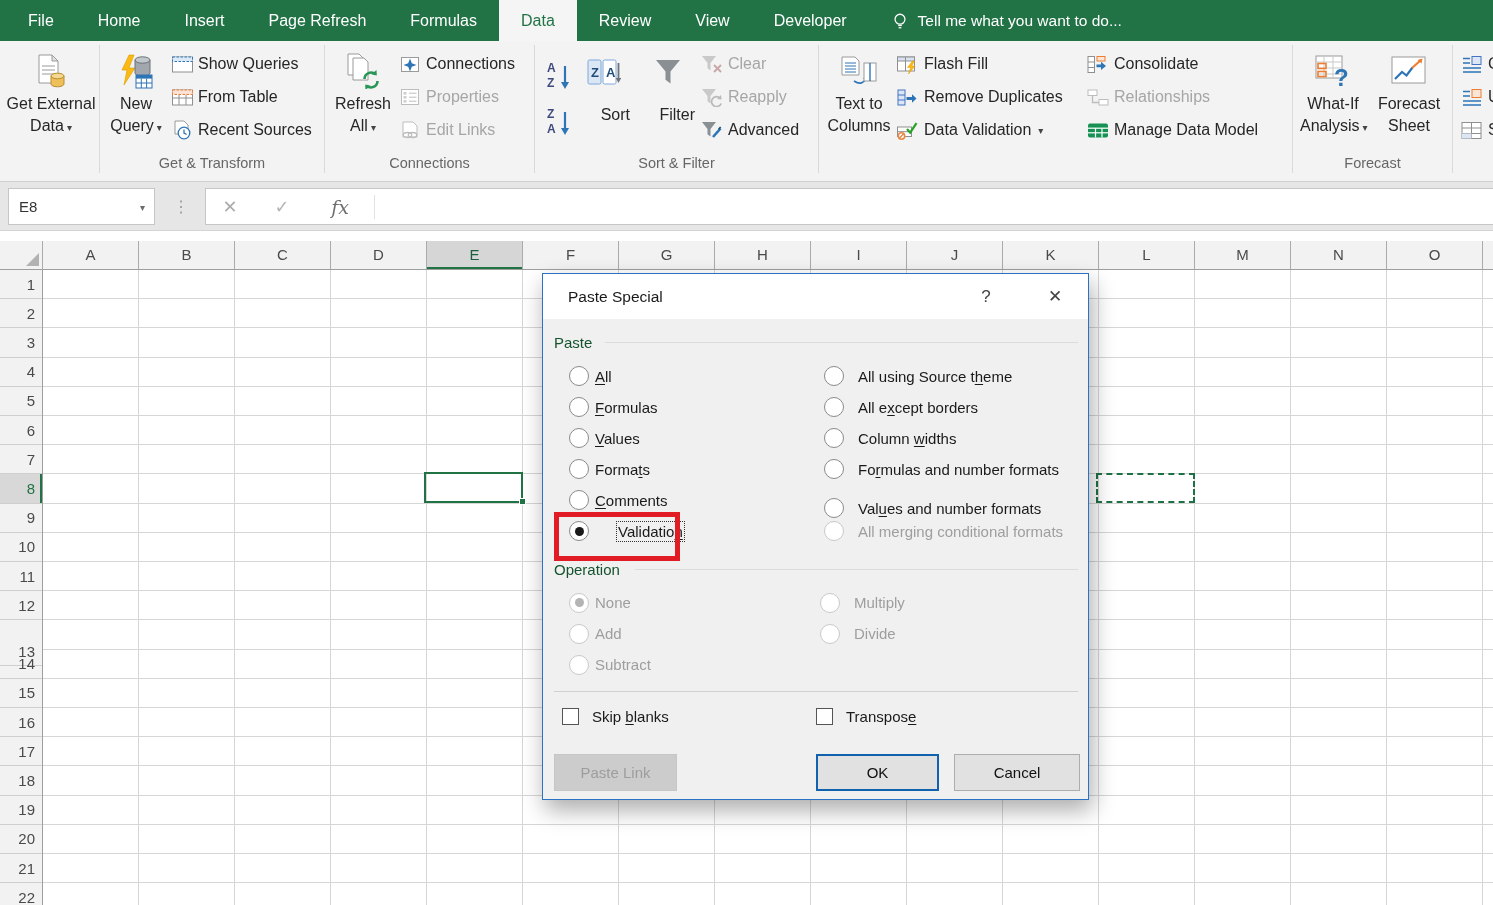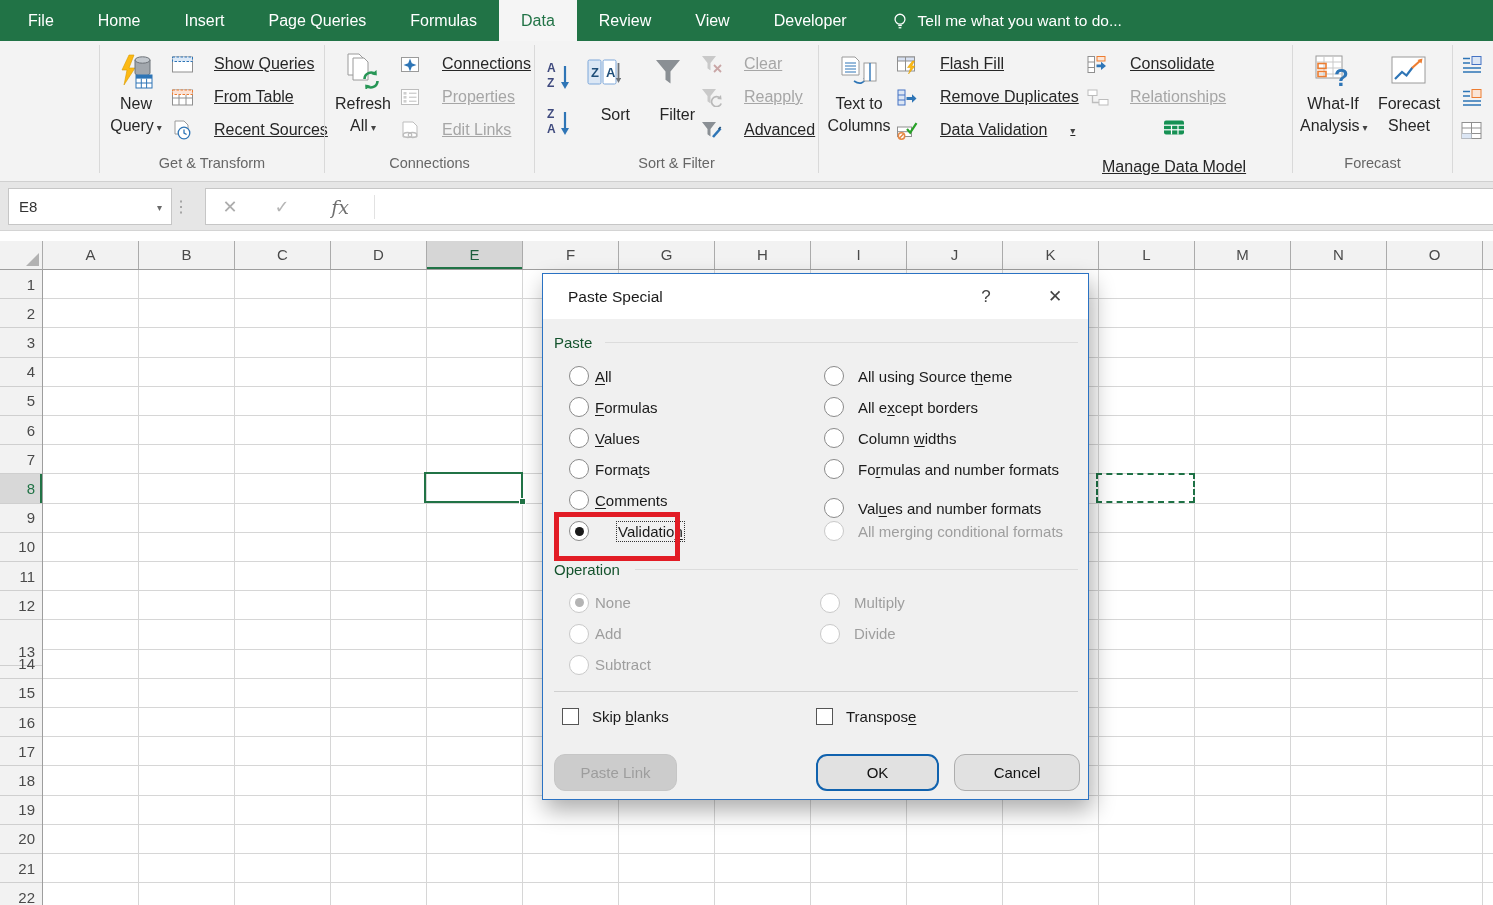"Page Queries" div.tab { text: Queries -> Refresh }
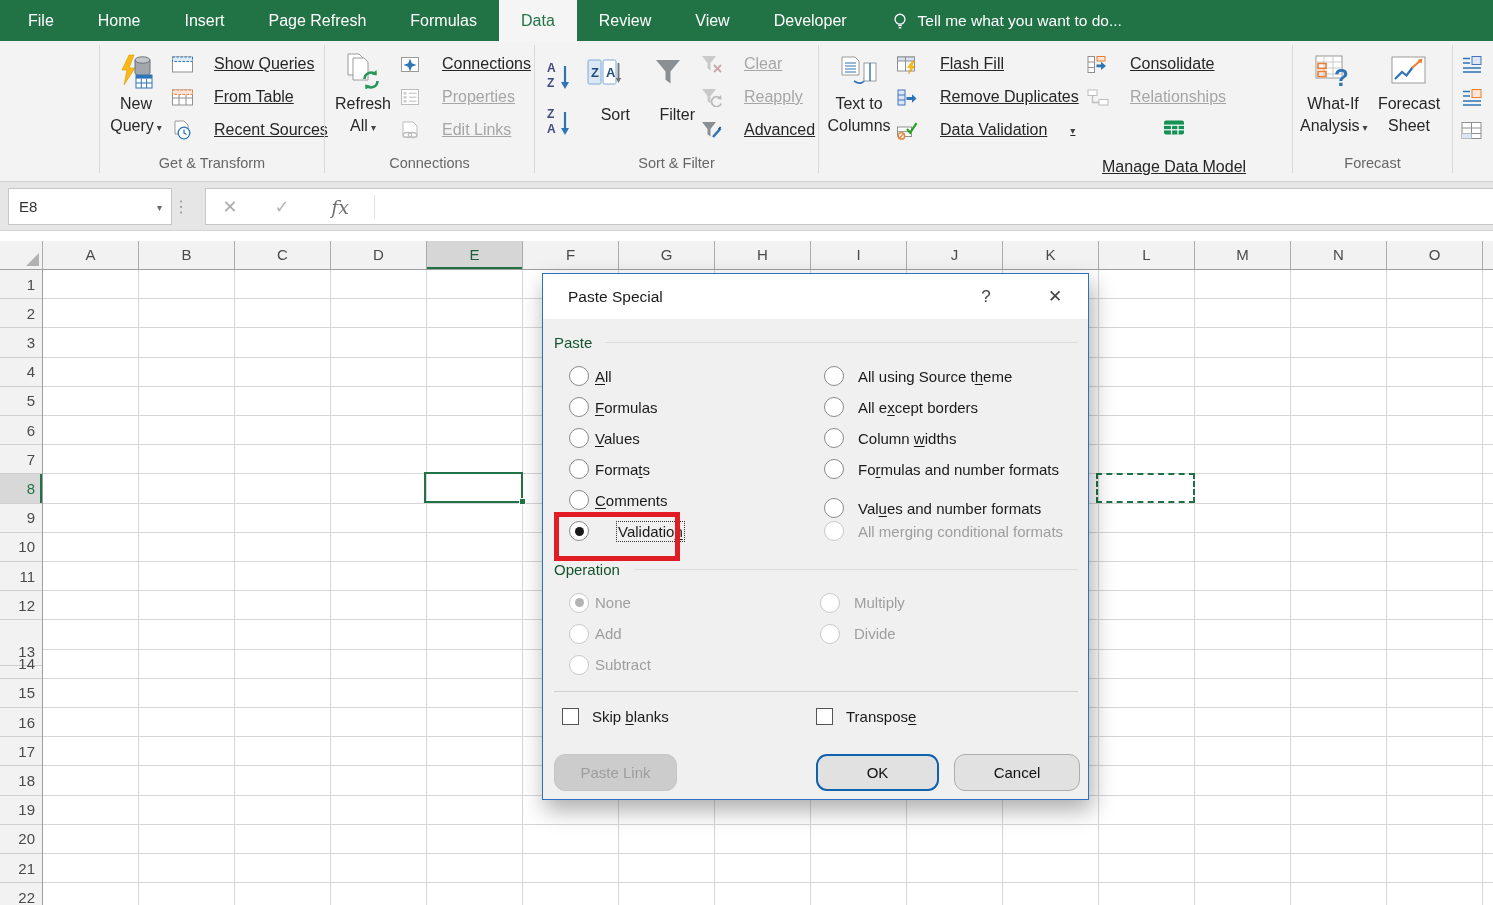"Show Queries" .smallbtn { gap: 20px -> 4px; text-decoration: underline -> none }
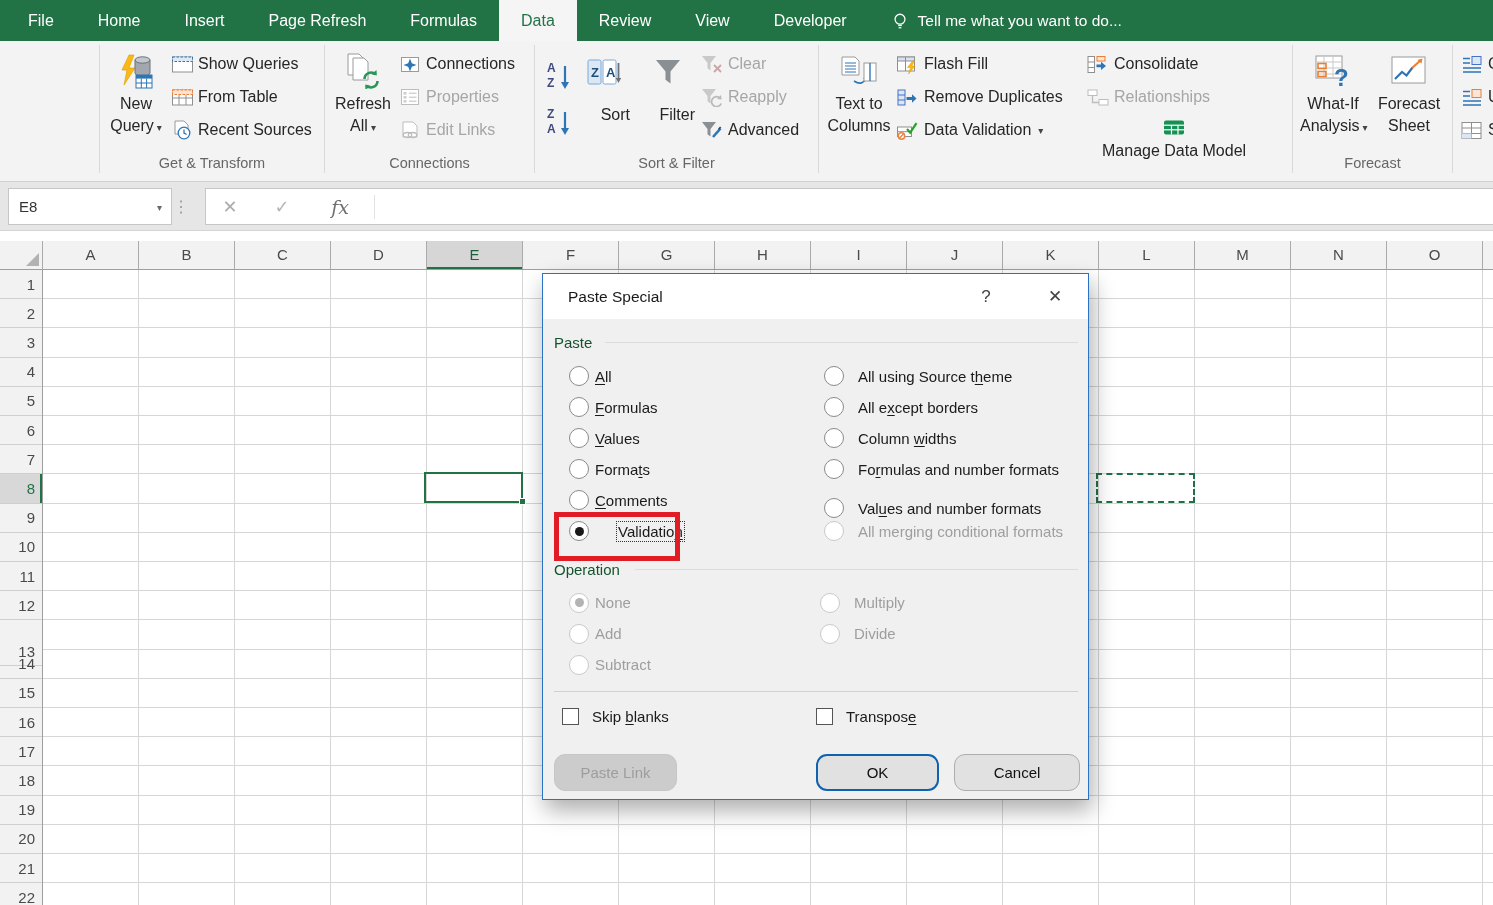"Get External" div.bigbtn { html: none -> <div> <div> <svg> <path></path> <path></path> <g> <line></line> <line></line> <line></line> </g> <path></path> <ellipse></ellipse> </svg> </div> <div><span>Get External</span><br> <span>Data</span><span>▾</span></div> </div> }
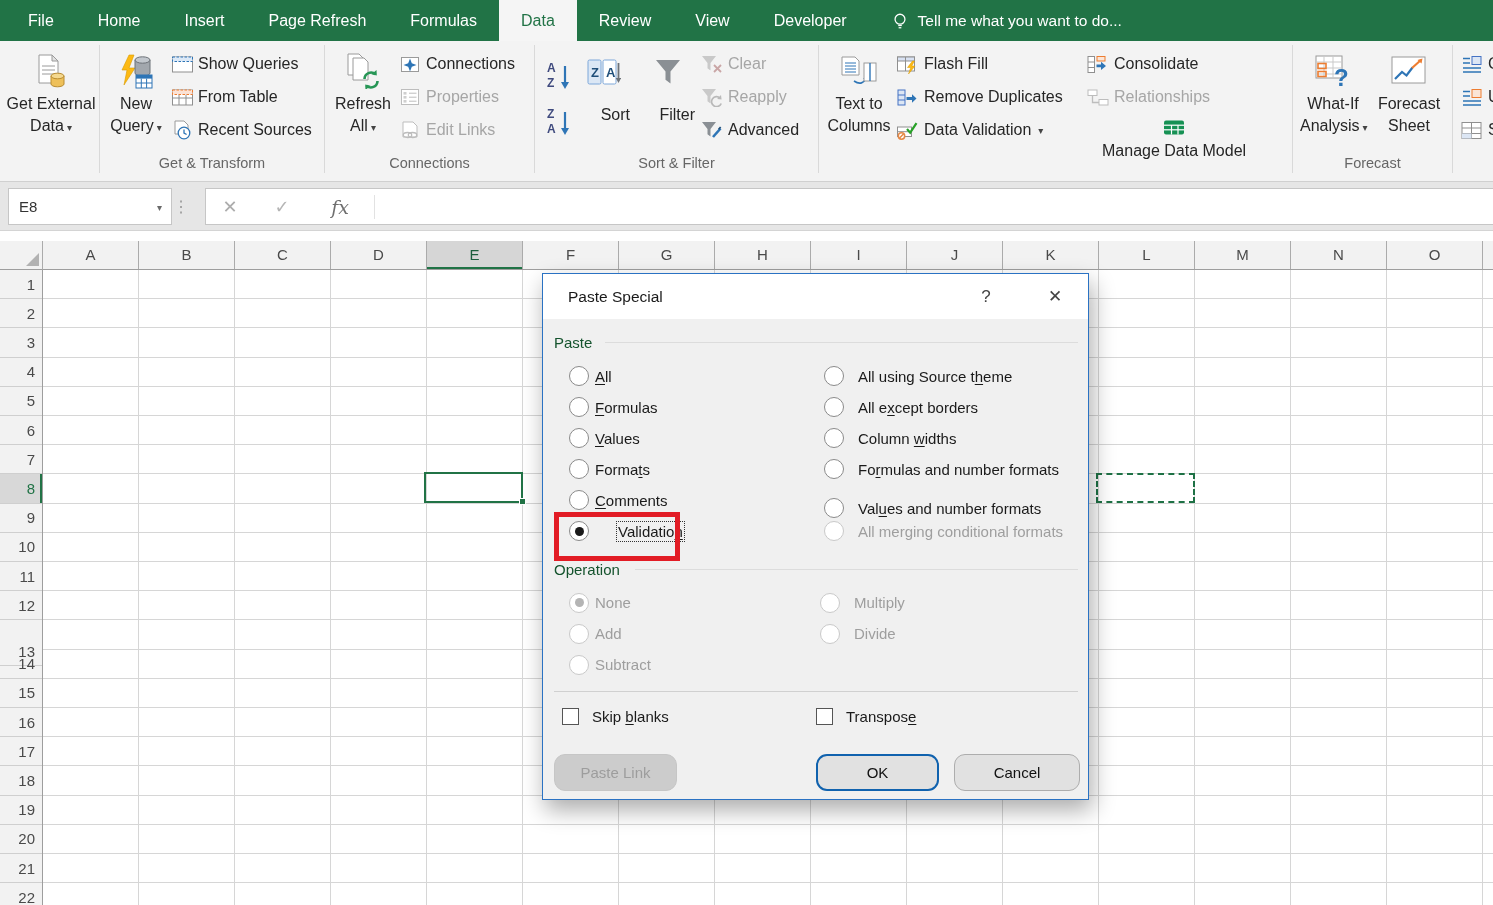"Manage Data Model" div.smallbtn { flex-direction: column -> none; left: 16px -> 0 }
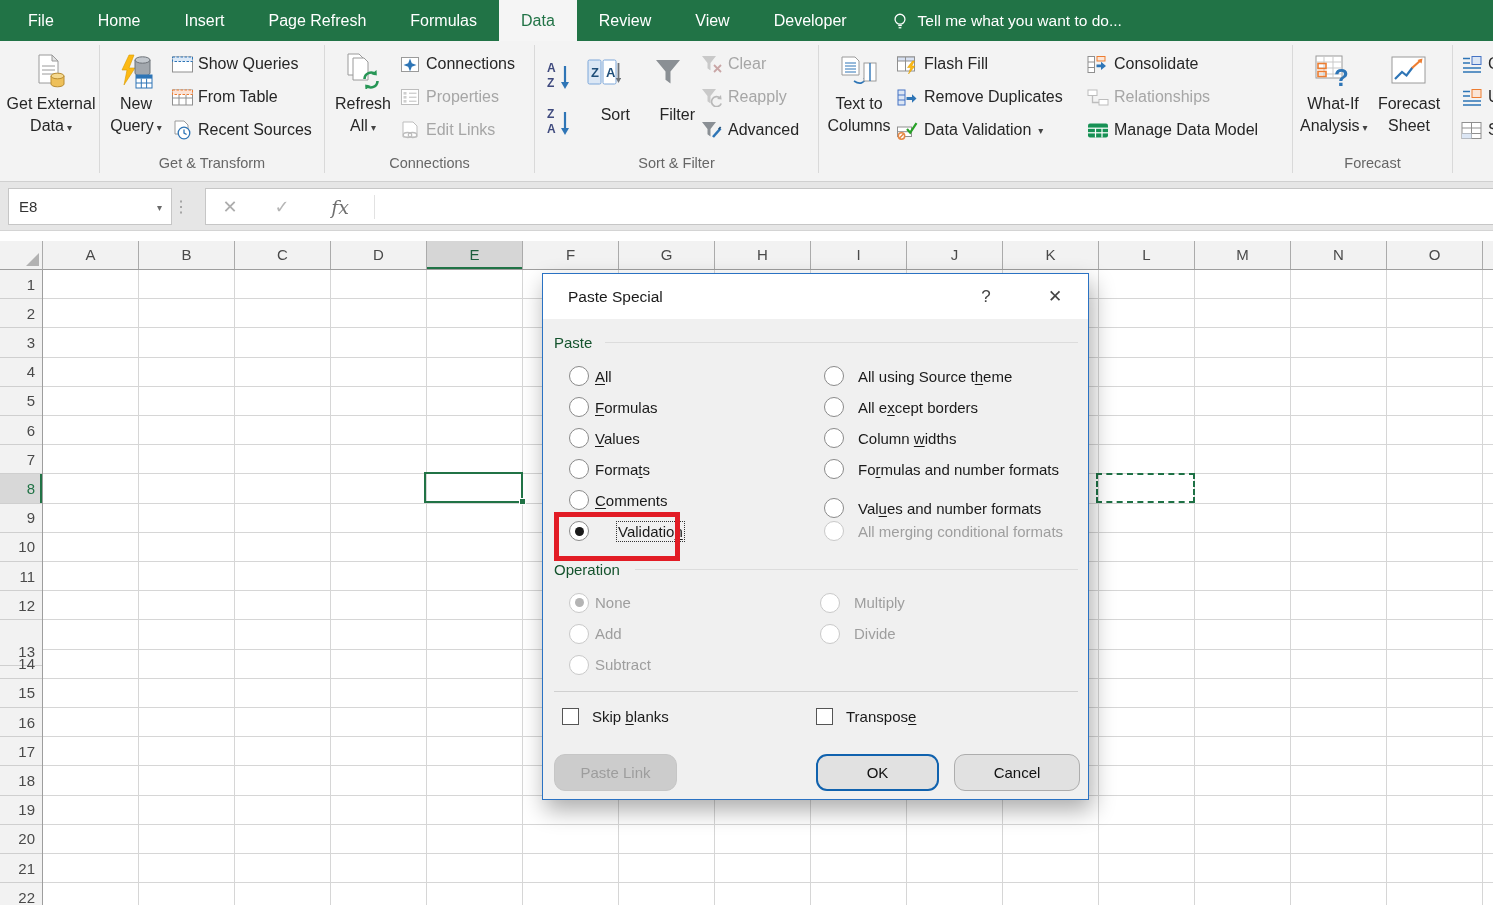"E8" .namebox { width: 164px -> 147px }
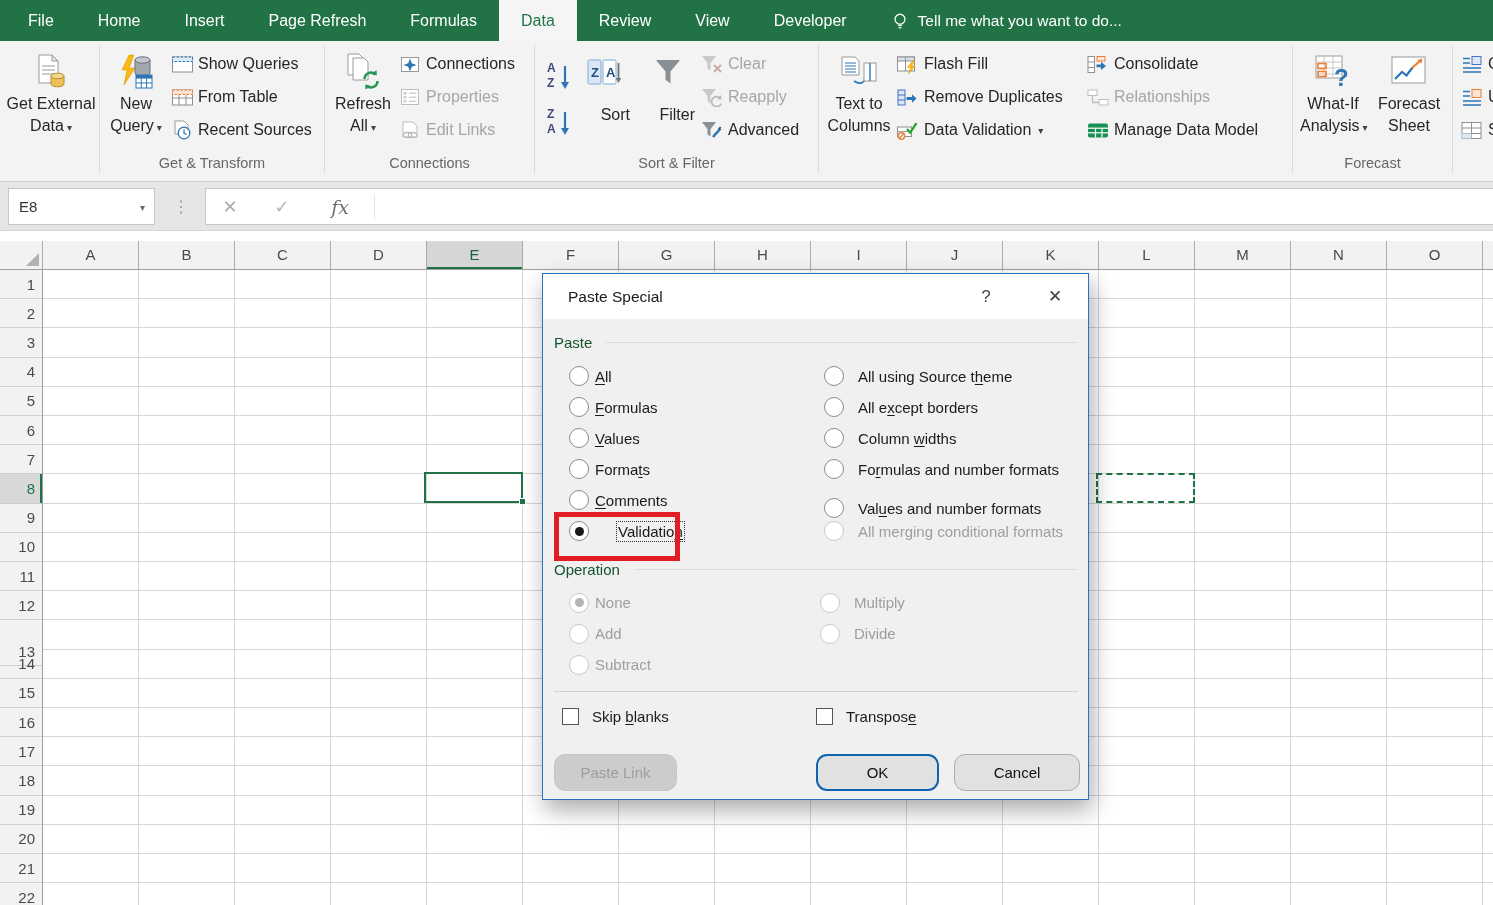"Paste Link" .dbtn { border-radius: 11px -> none }
